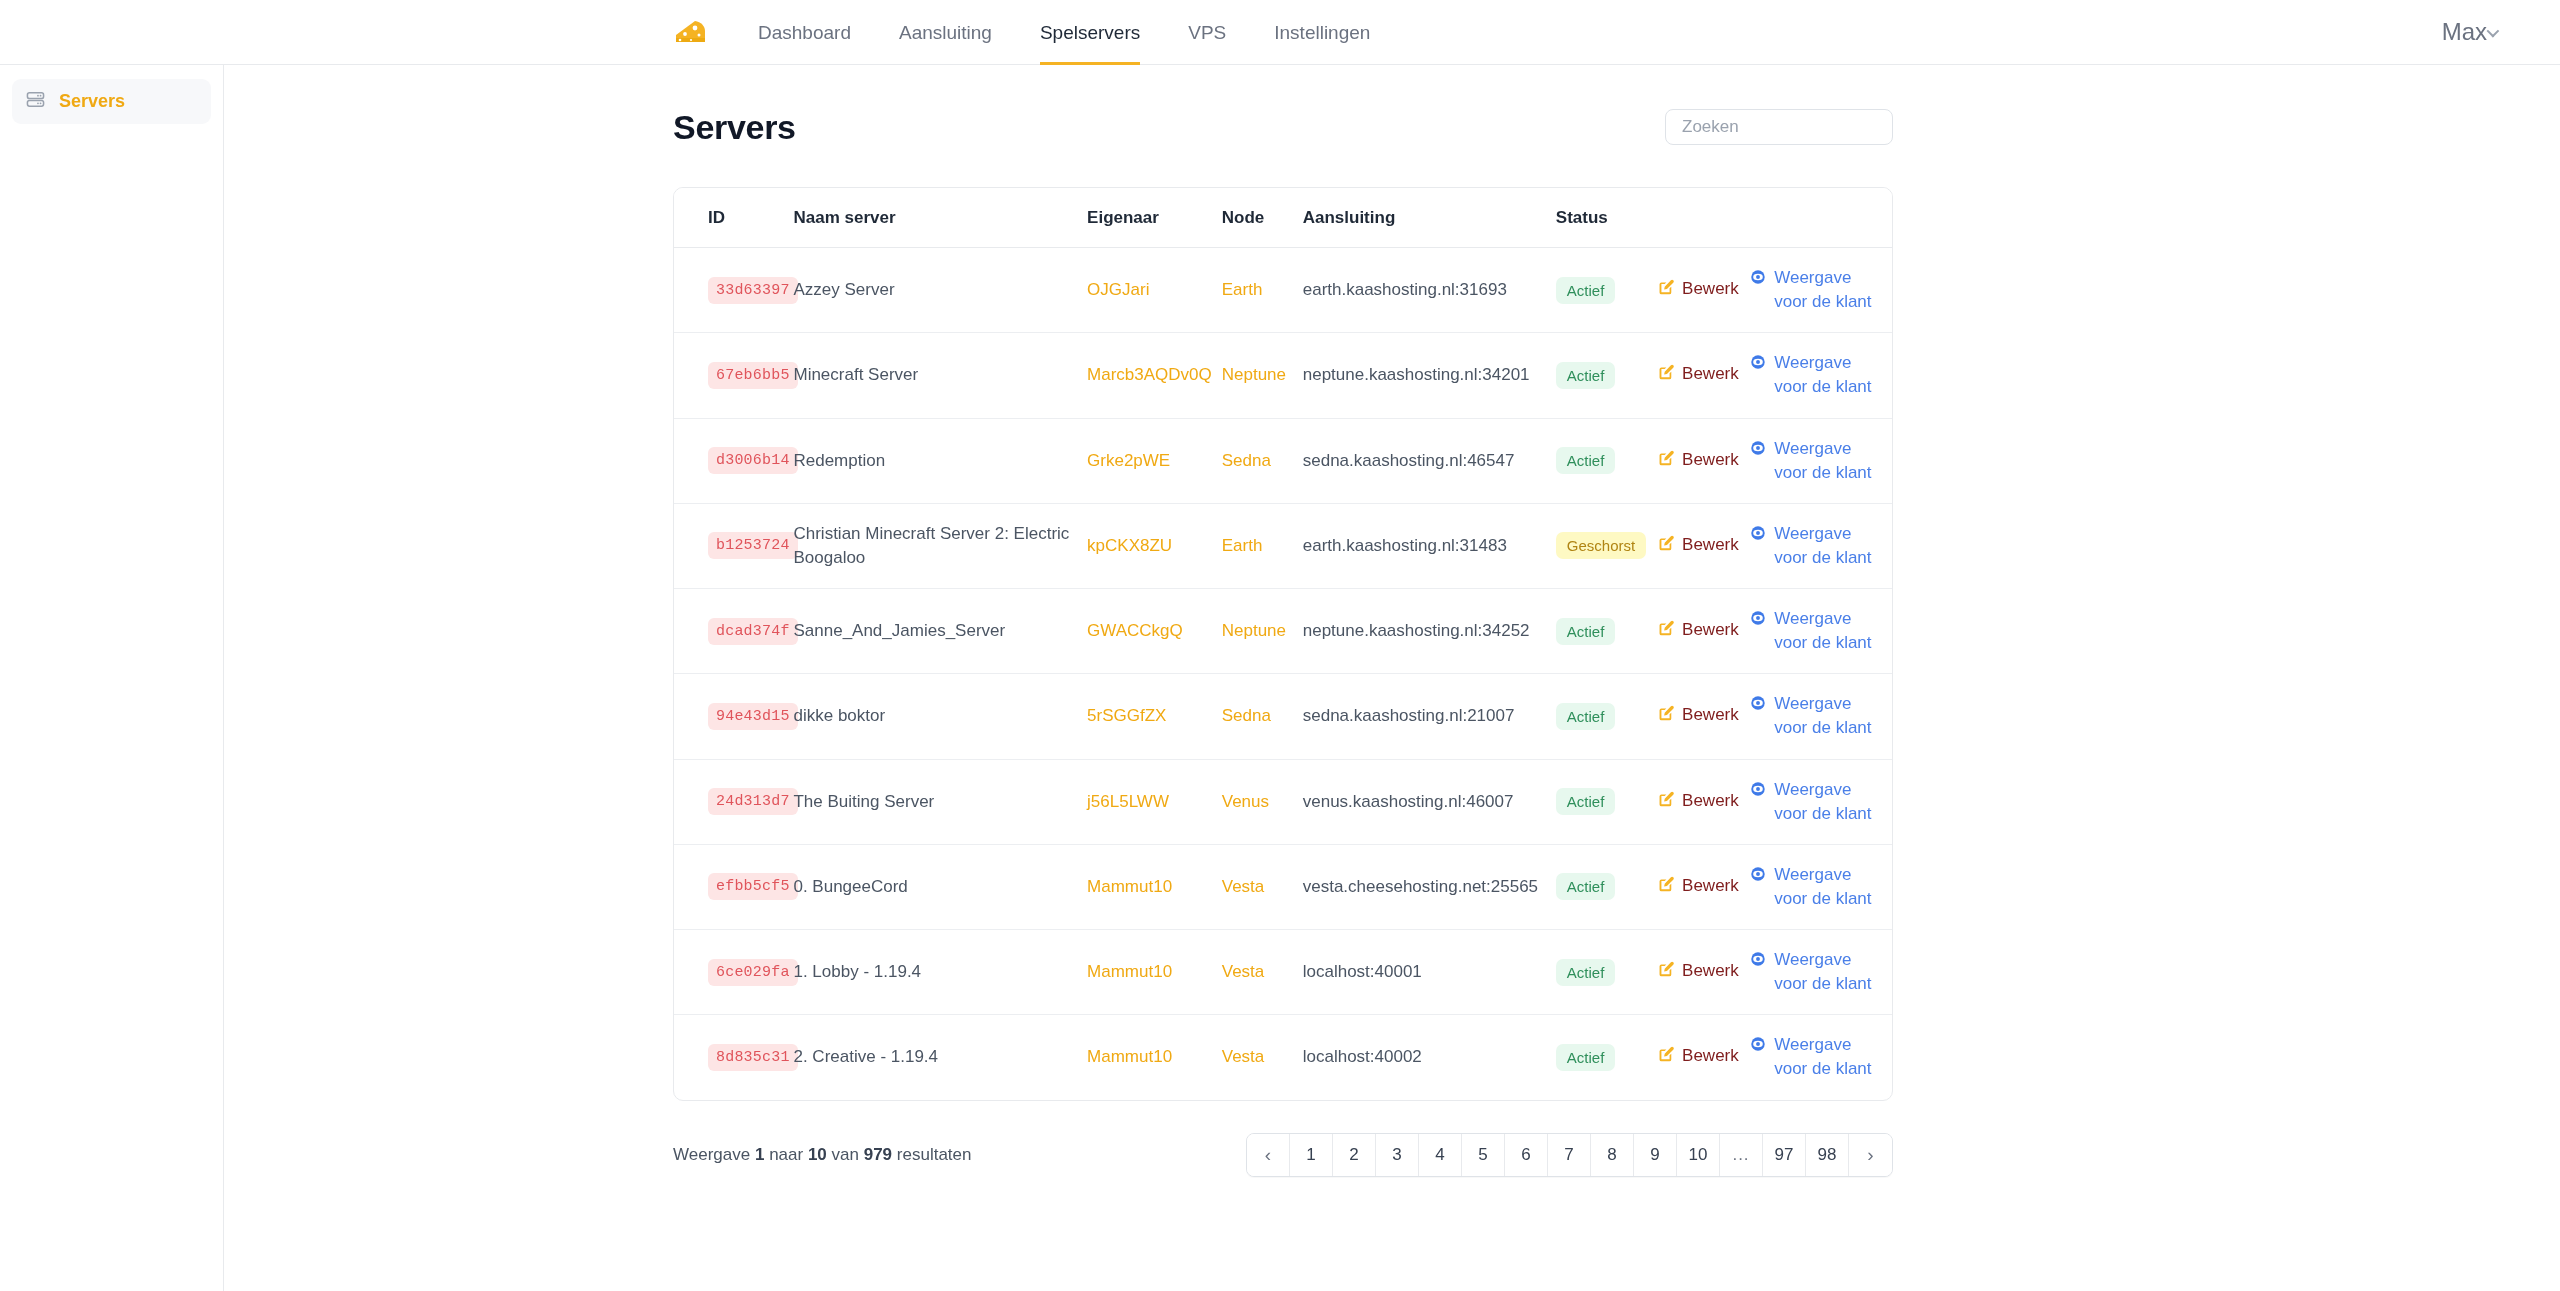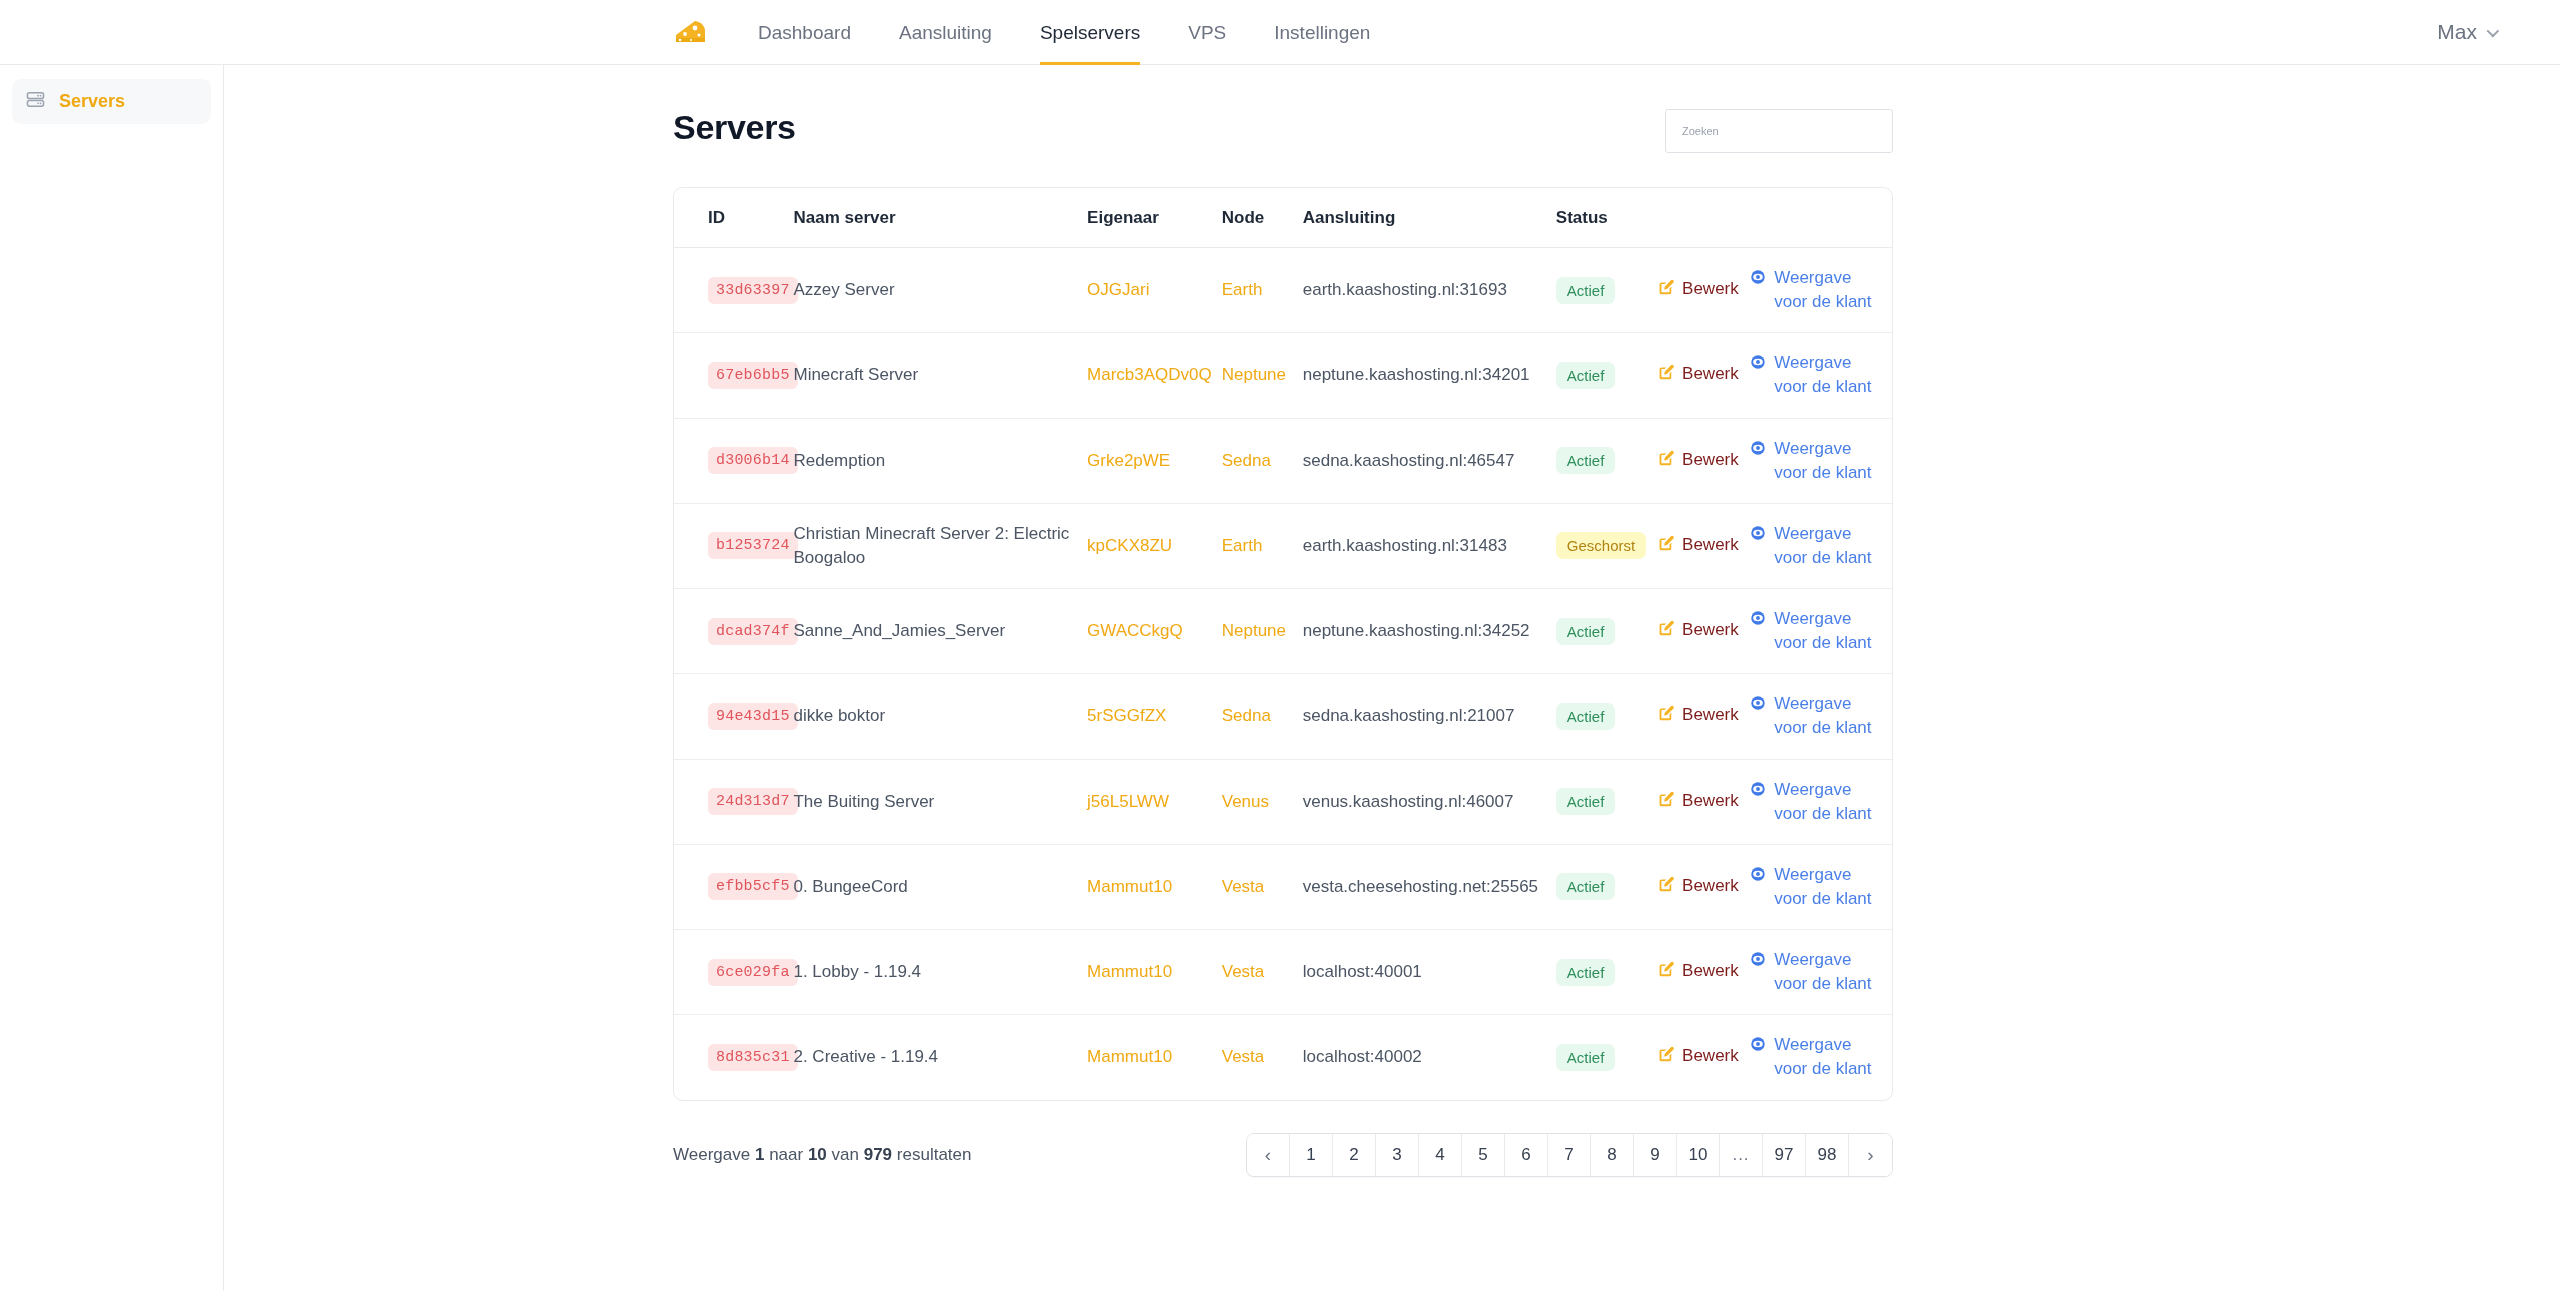"Max" .user-menu { font-size: 21px -> 24px; gap: 10px -> none }
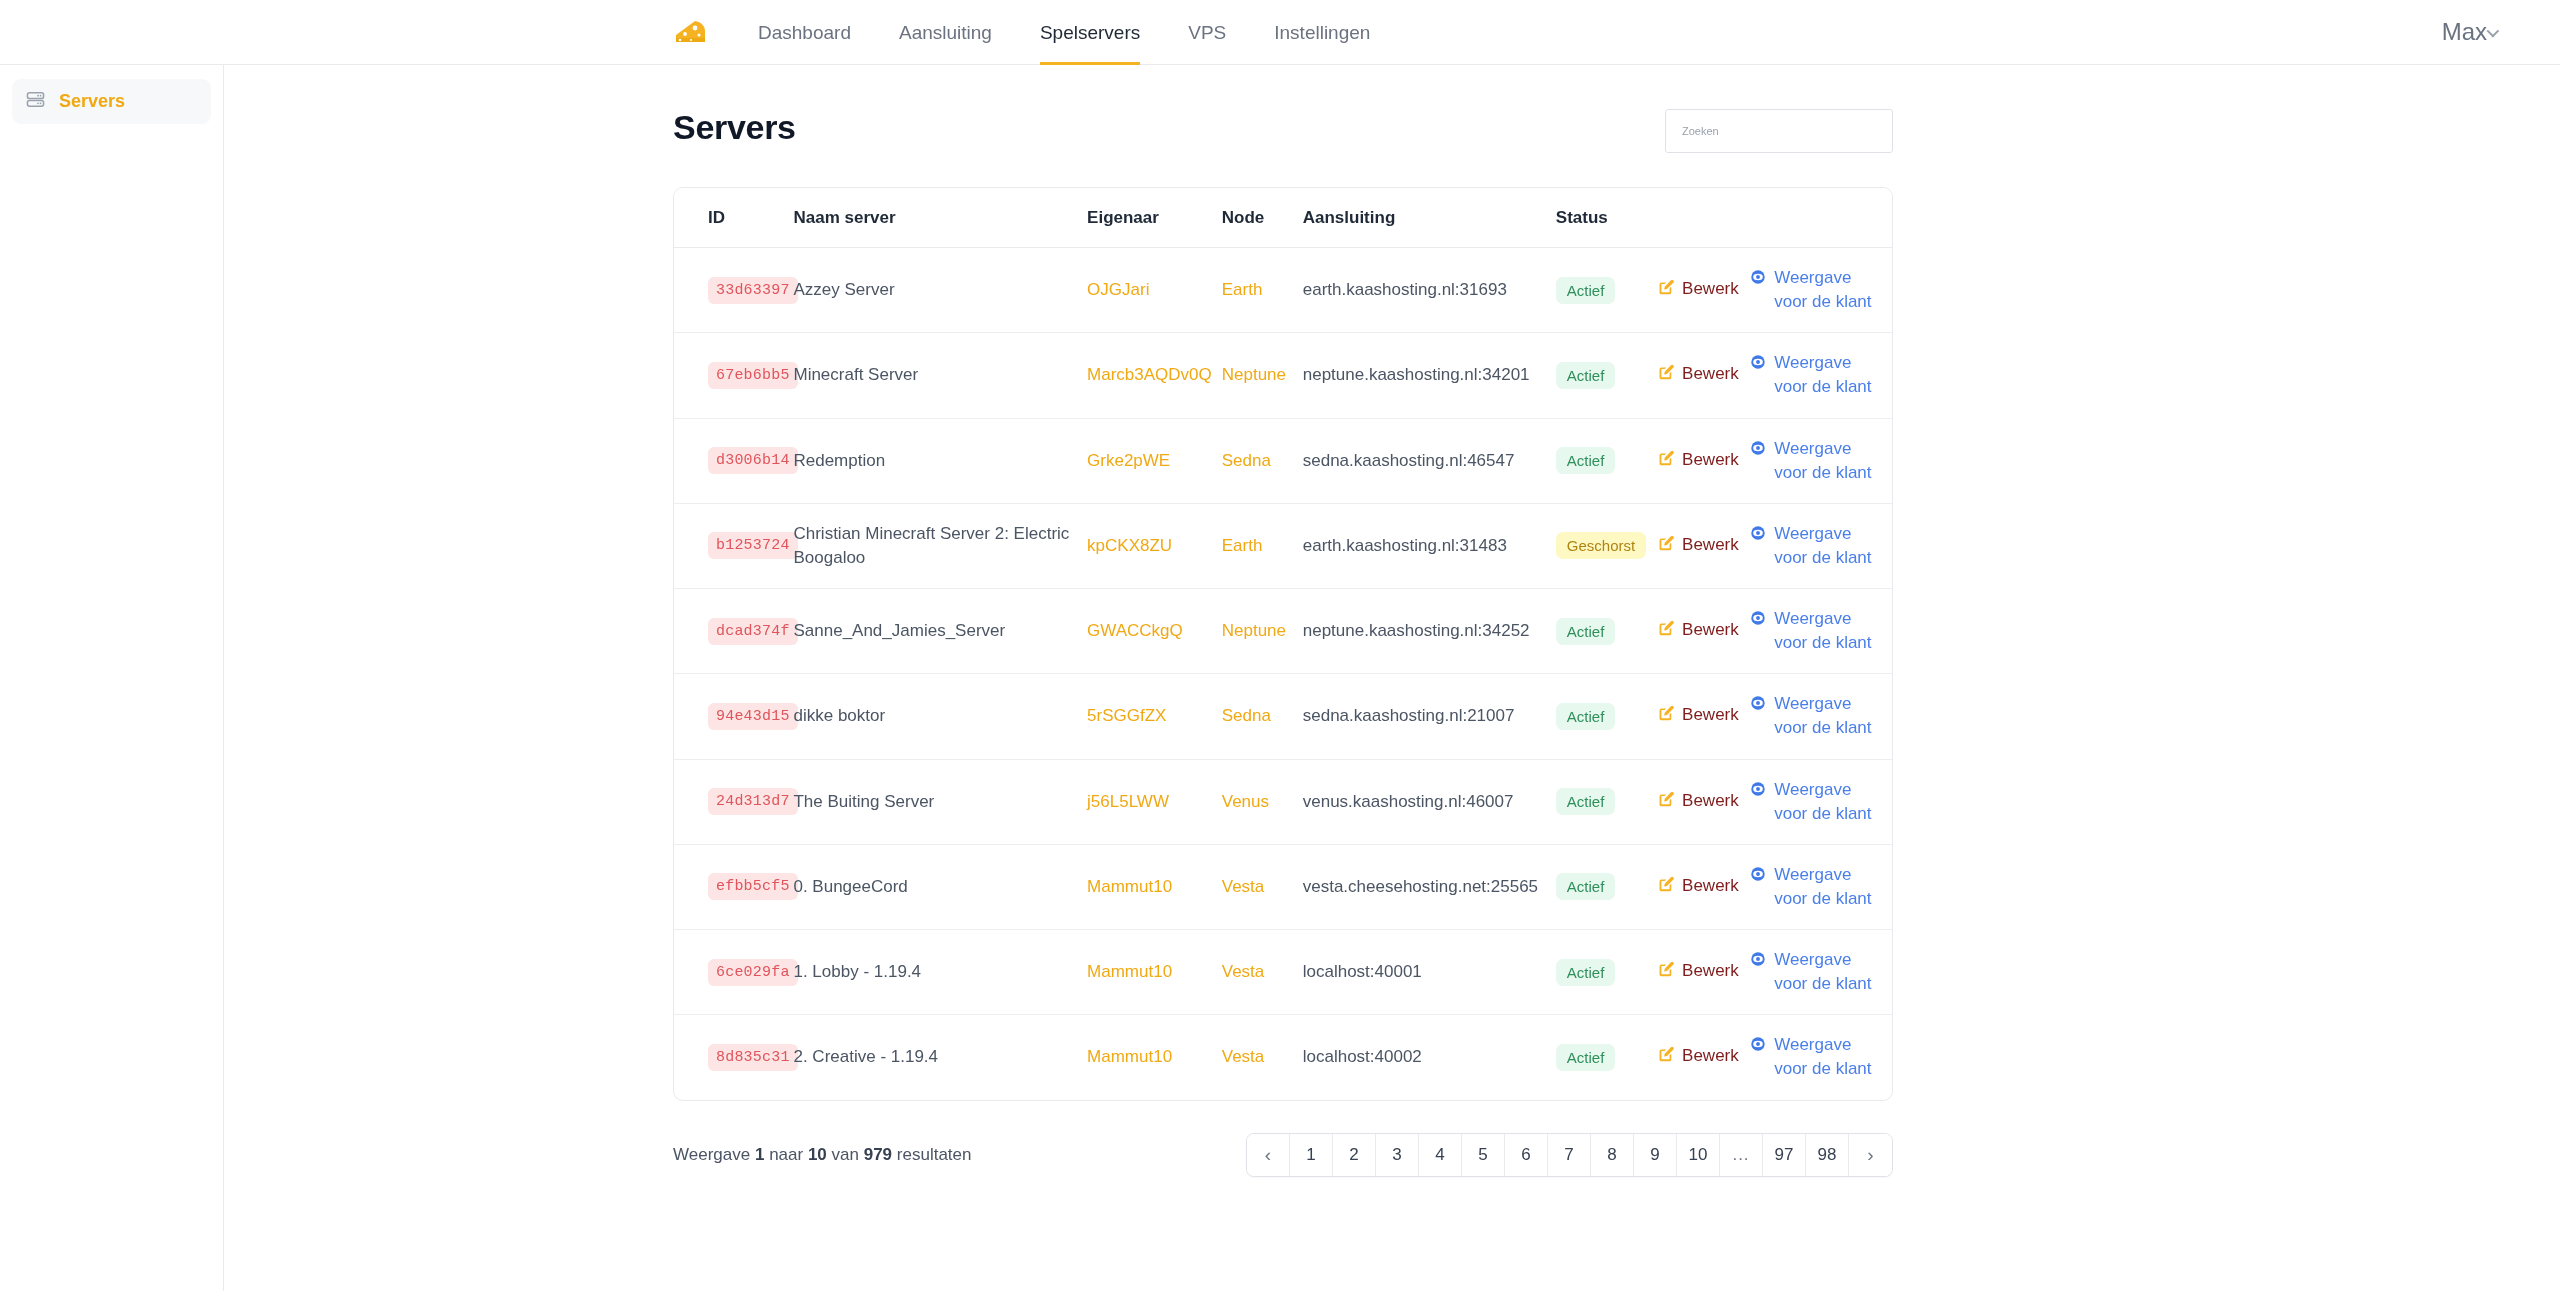"Zoeken" .search-box { border-radius: 3px -> 8px; font-size: 11px -> 17px; height: 44px -> 36px }
